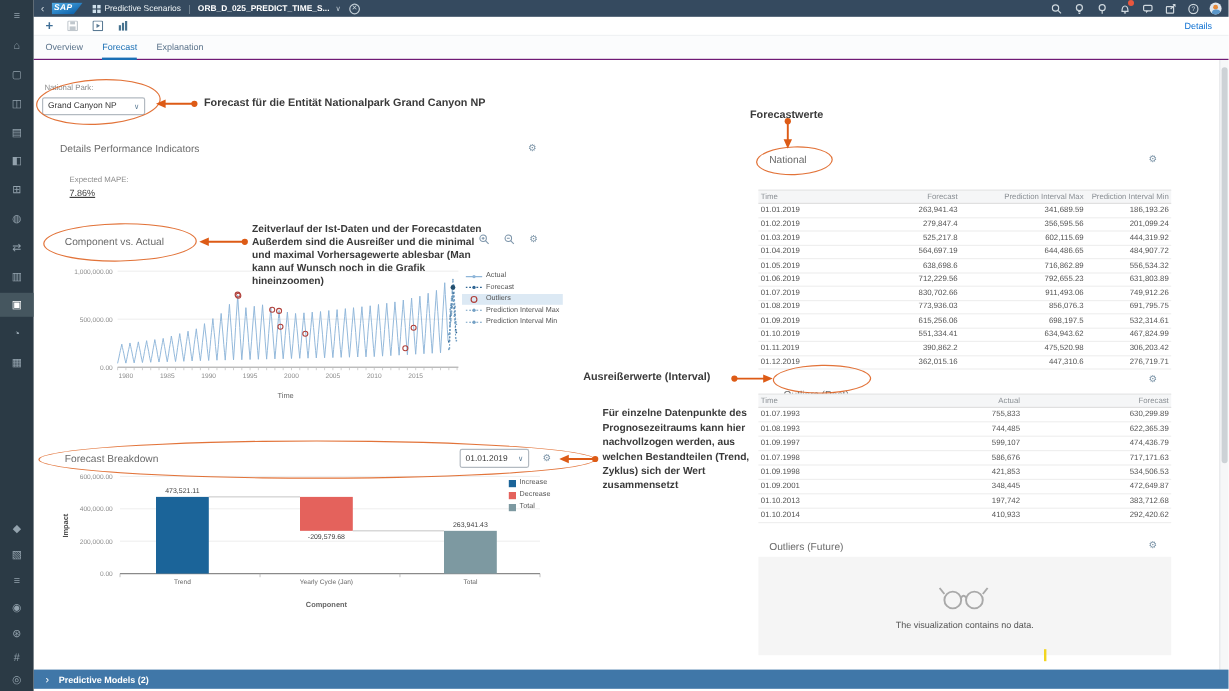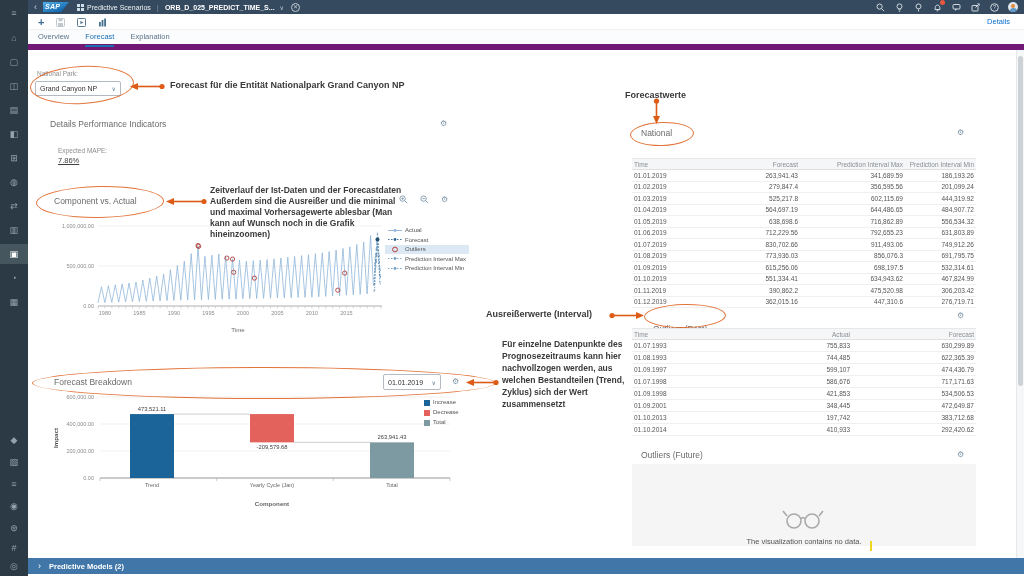"Overview" .tabbar { border-bottom: 6px solid #701a75 -> 1px solid #701a75 }
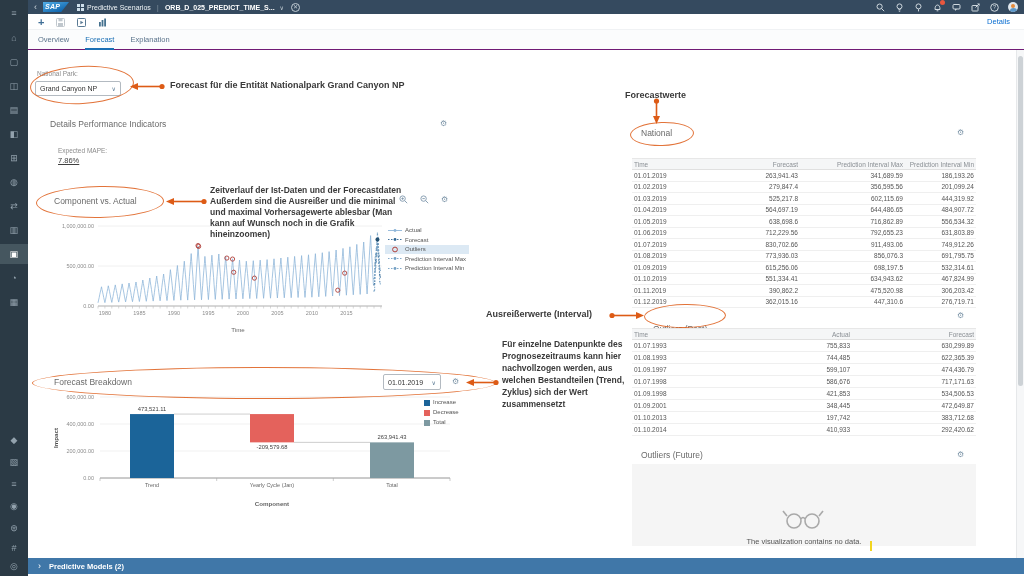"The visualization contains no data." div.nodata-panel { justify-content: flex-end -> none }
